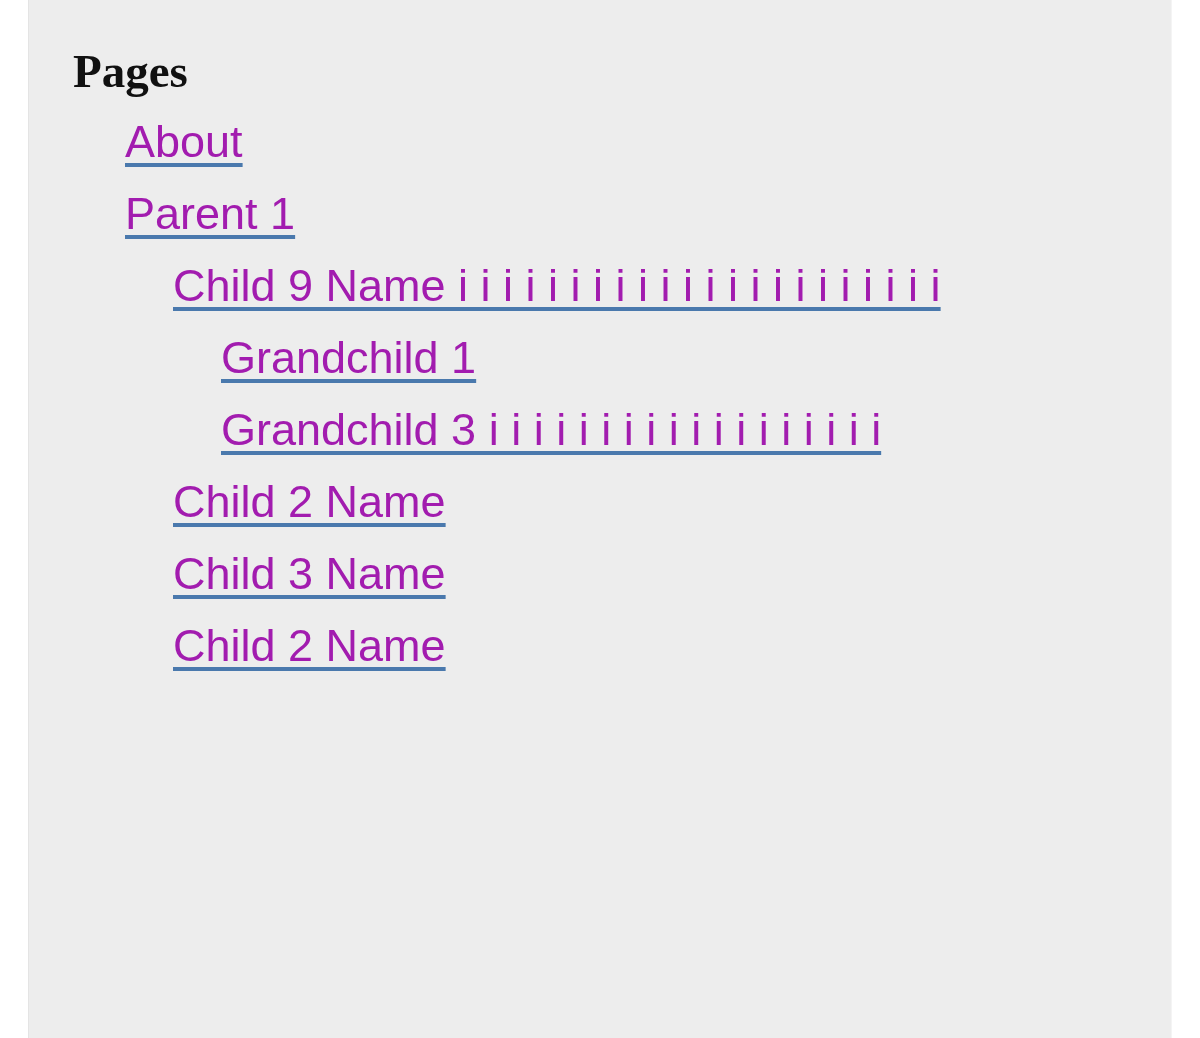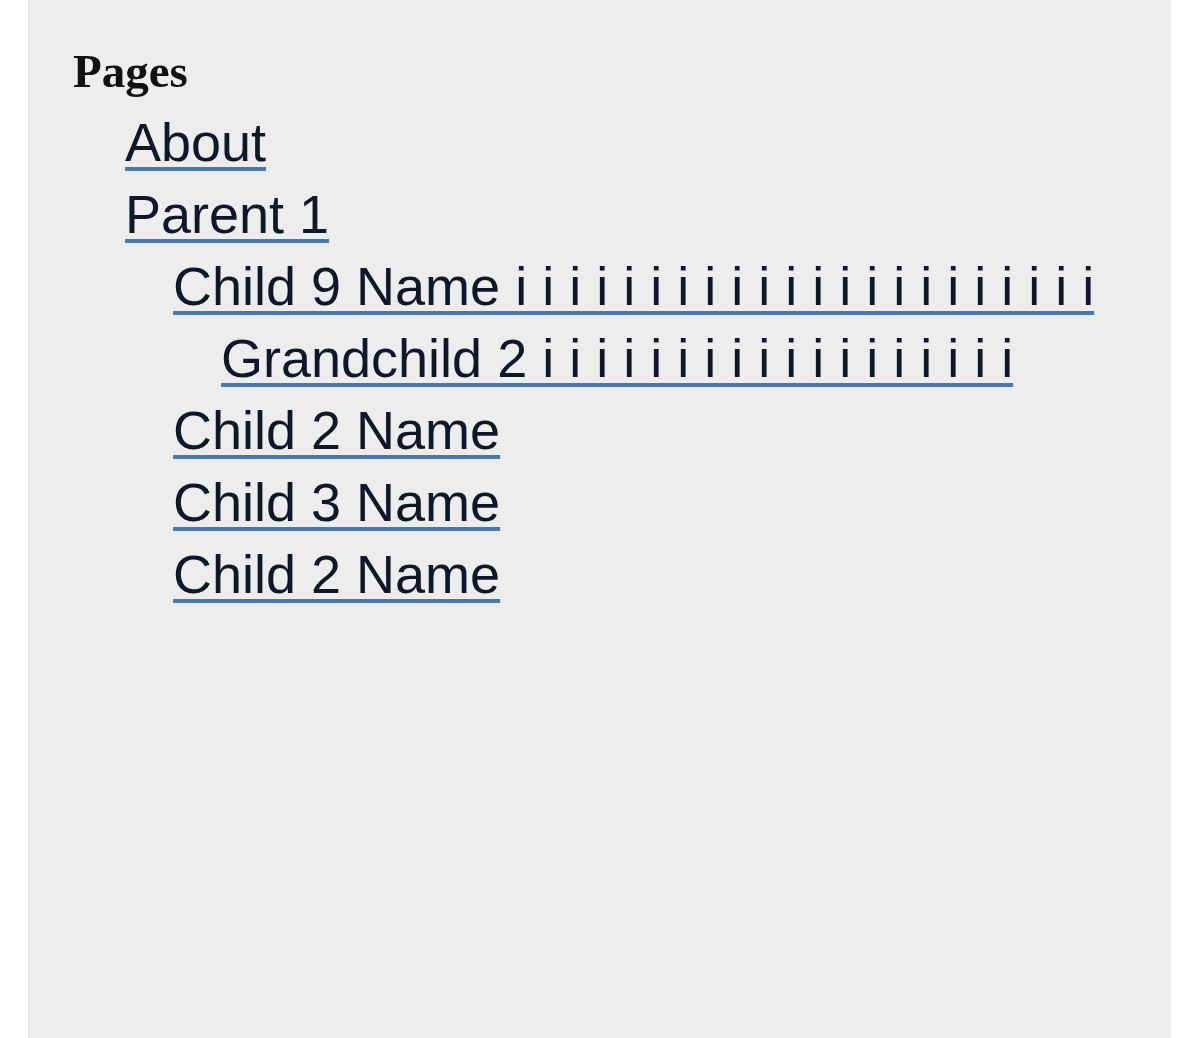"About" a.page-link { color: #0f172a -> #a21caf; font-size: 54px -> 45px }
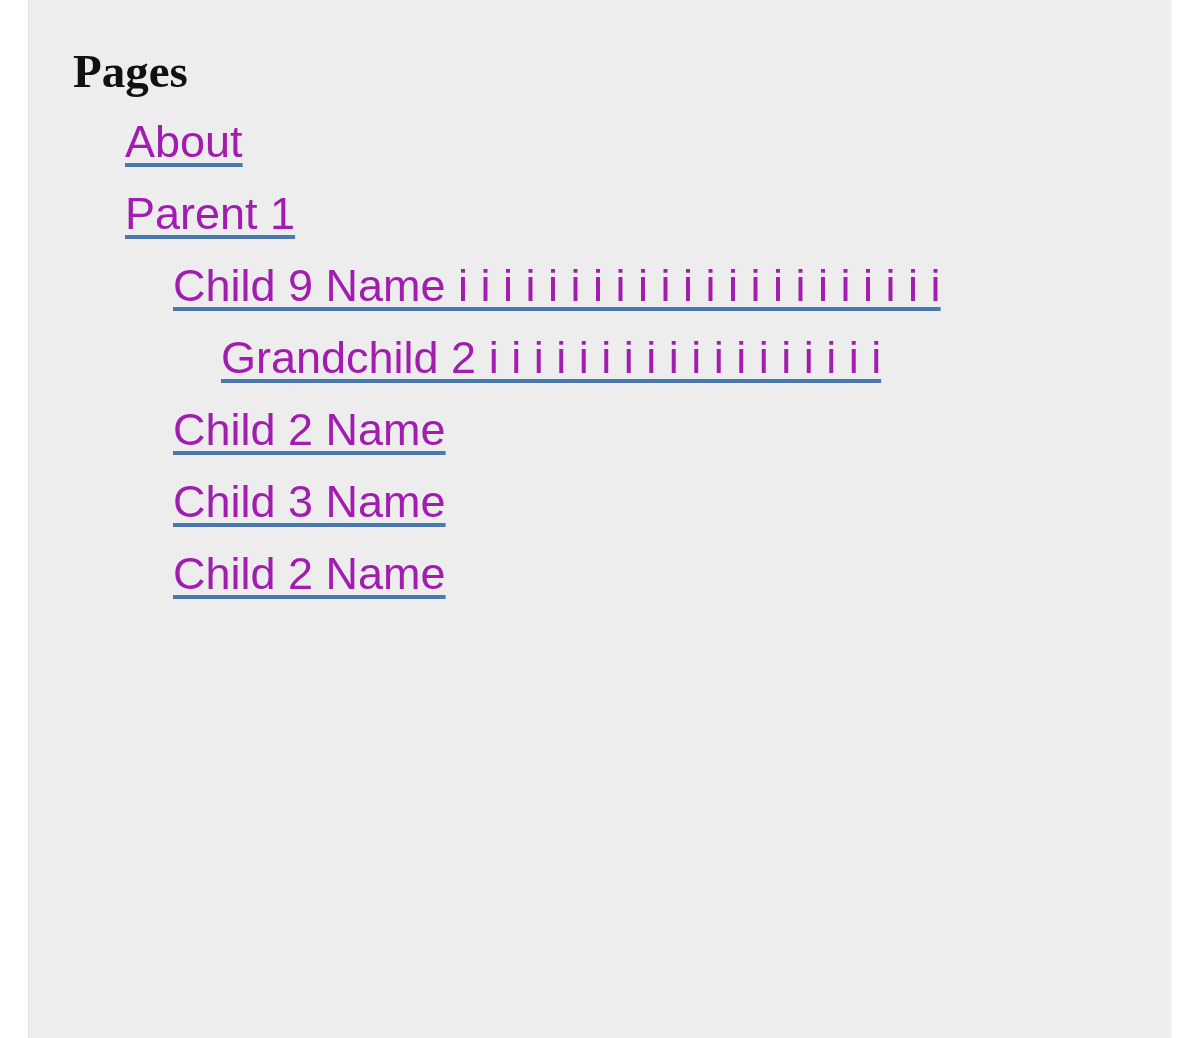"Grandchild 1" li.page-item { html: none -> <li> <a>Grandchild 1</a> </li> }
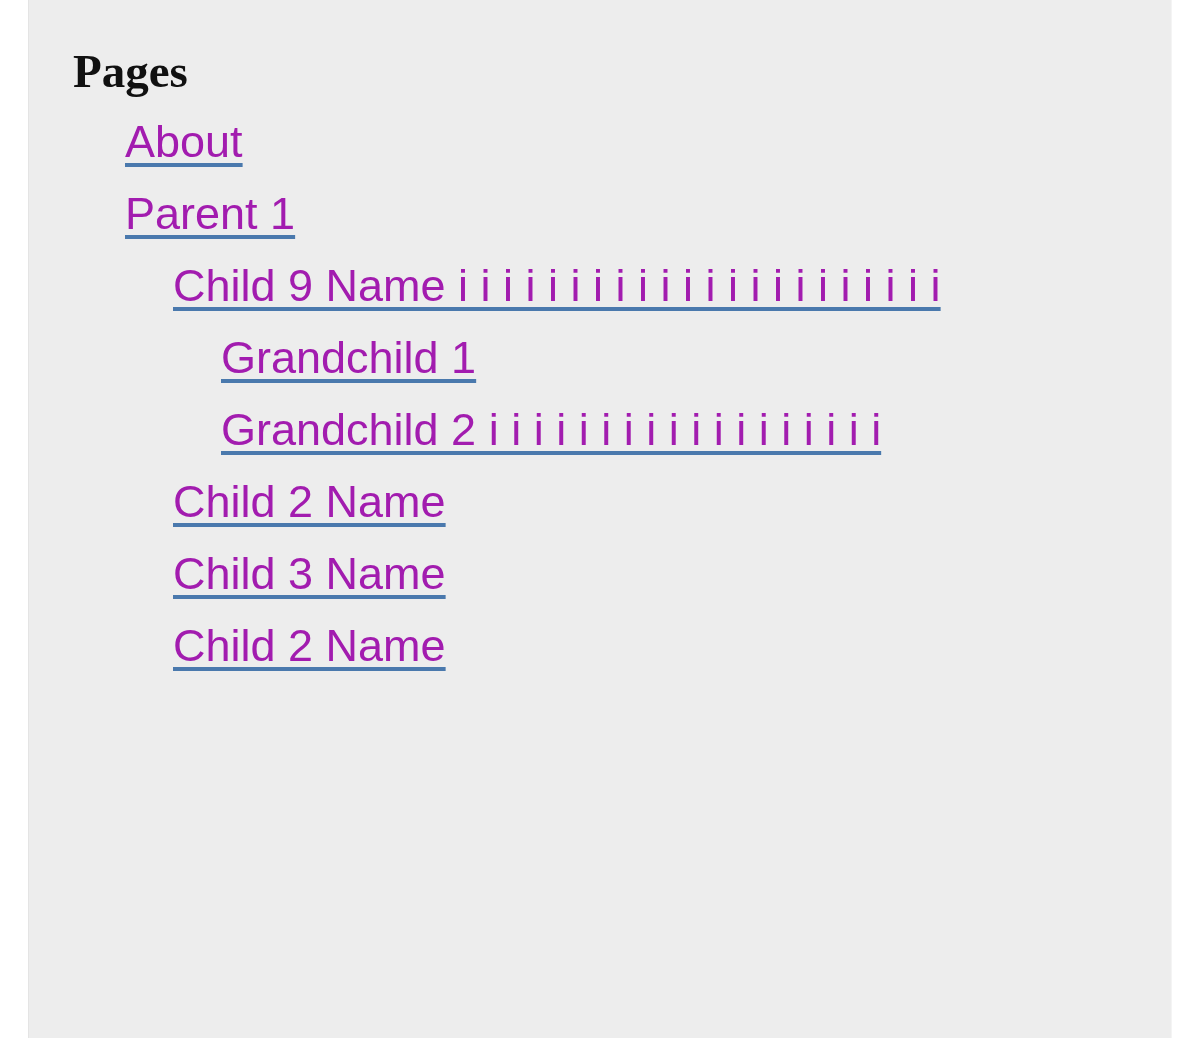"Grandchild 2 i i i" a.page-link { text: 2 -> 3 }
